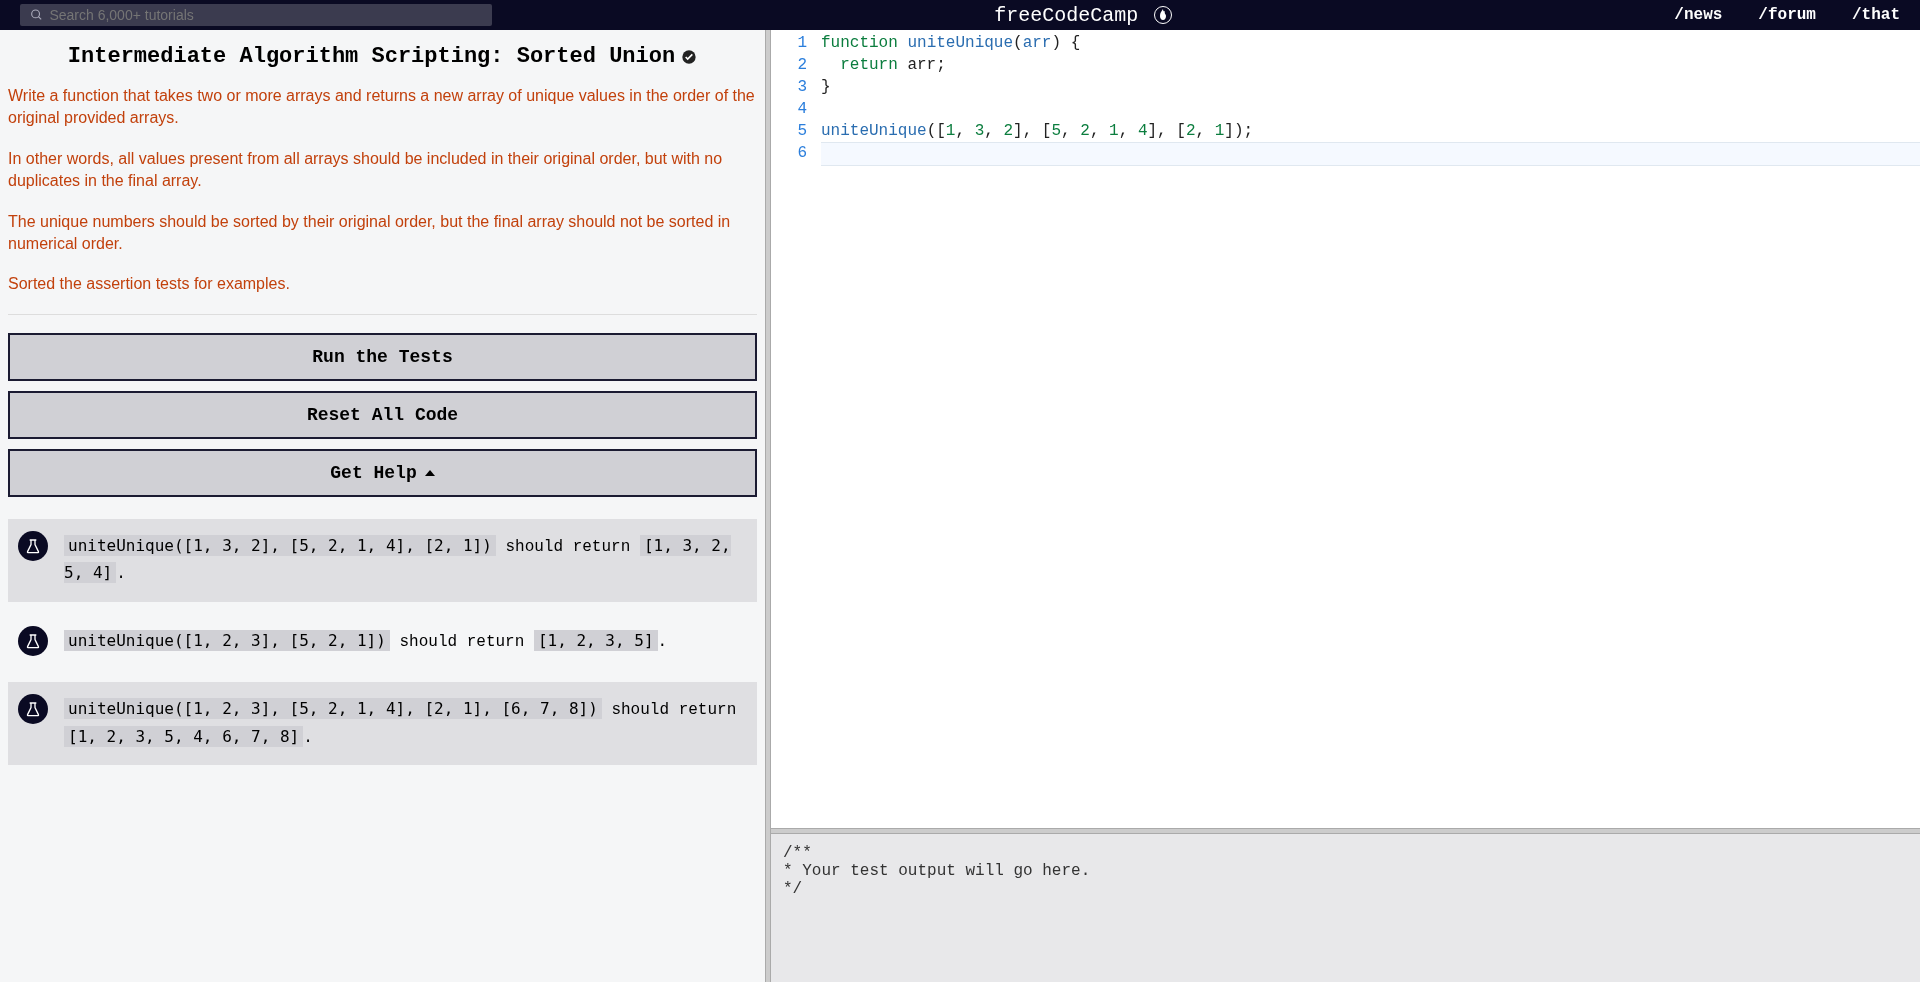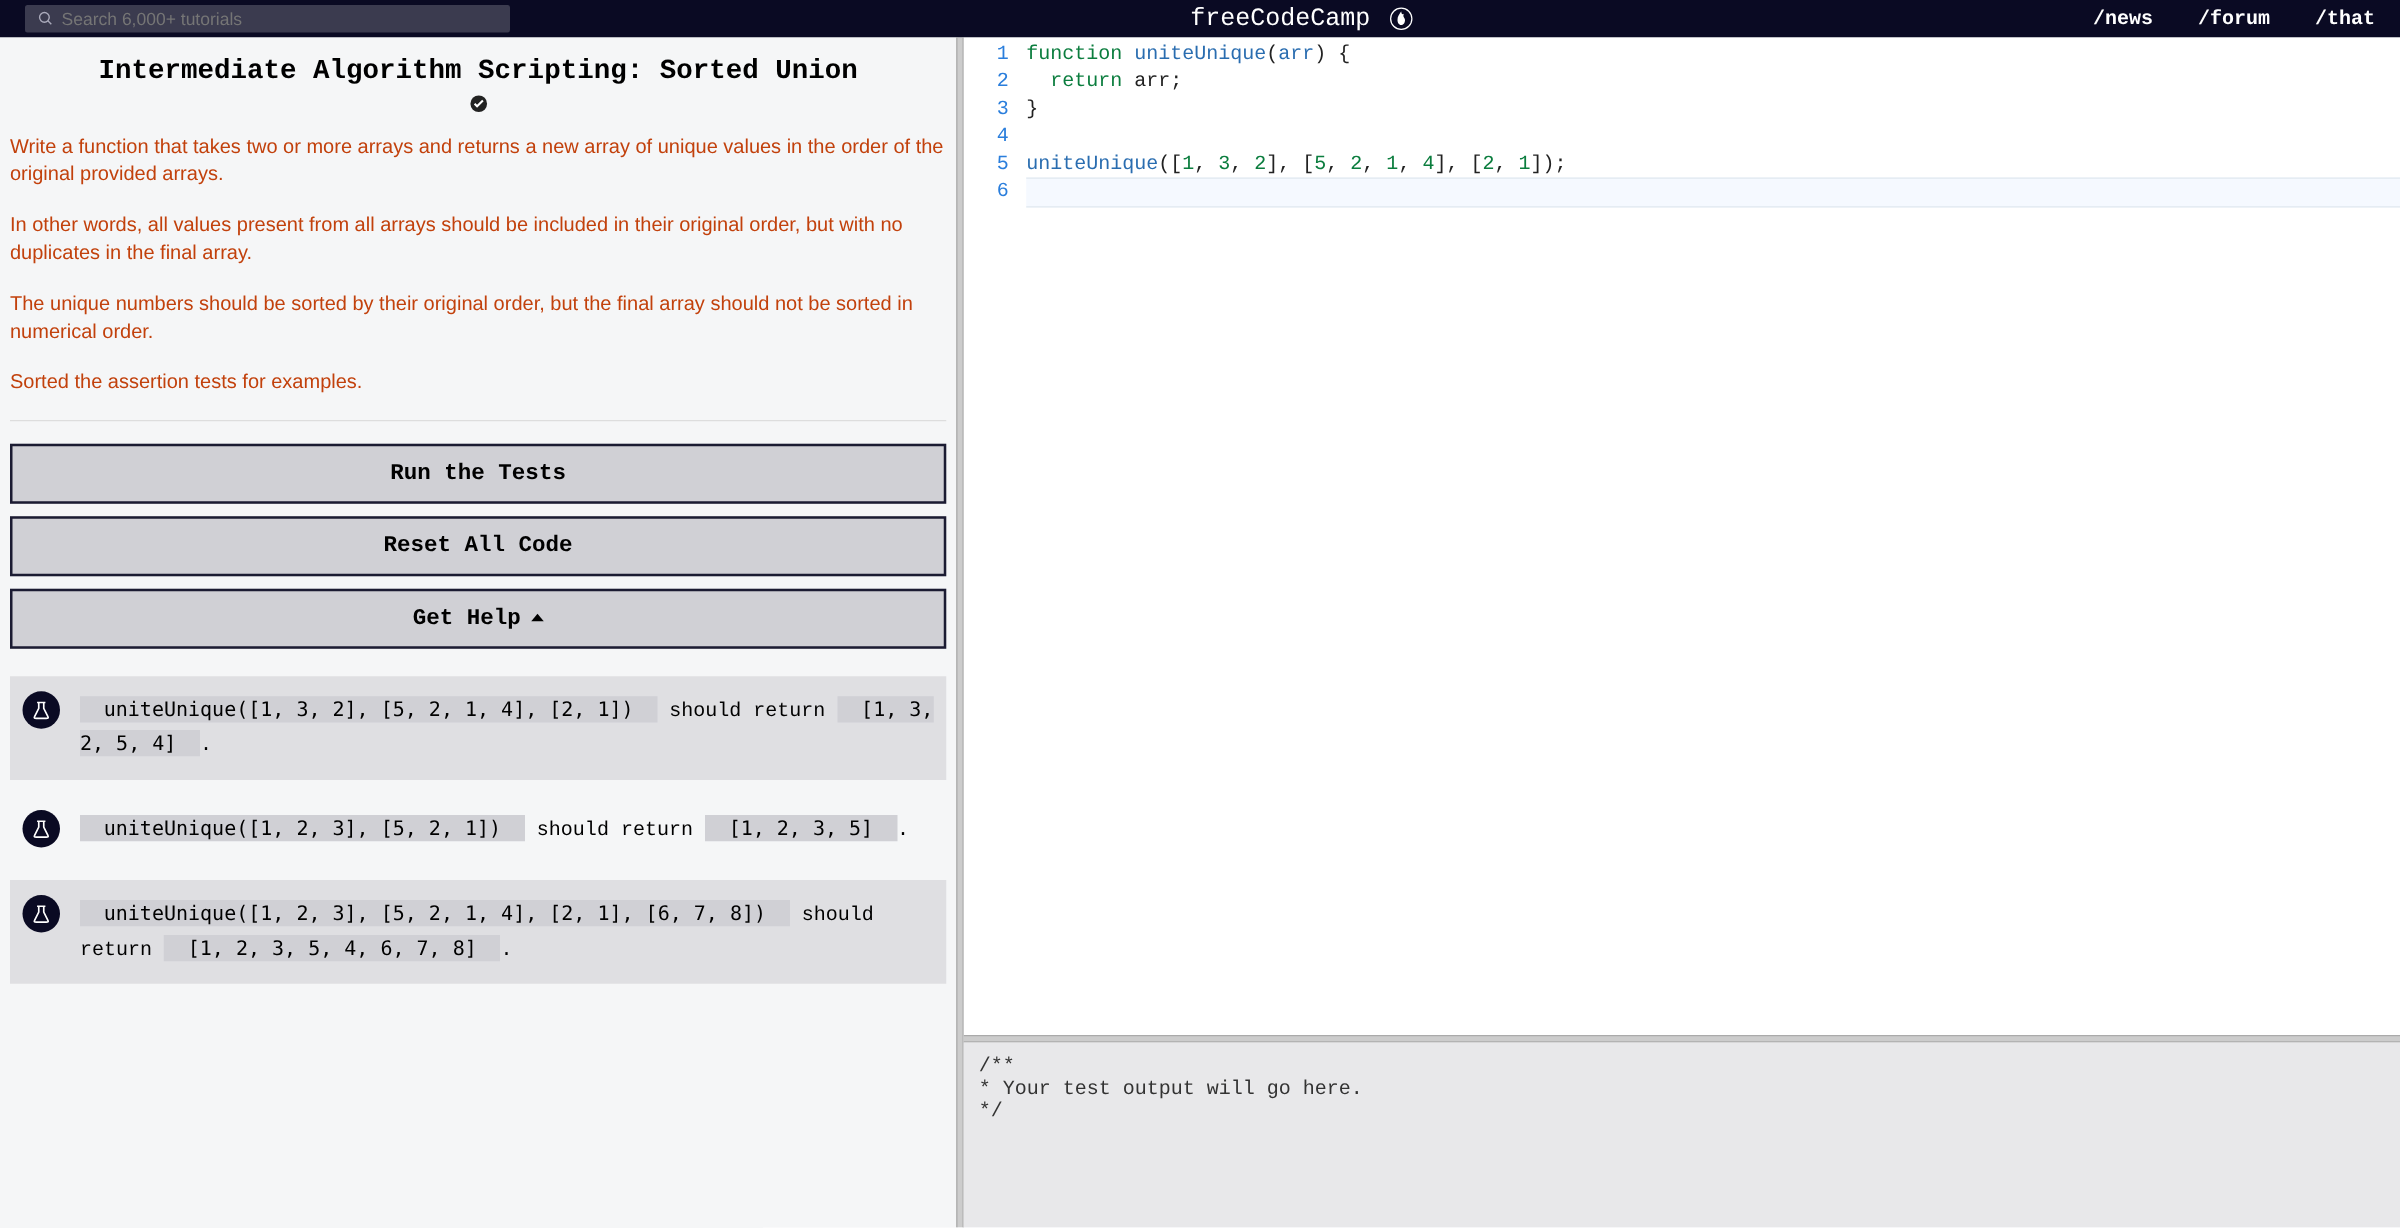"Search 6,000+ tutorials" .search-box { width: 388px -> 472px }
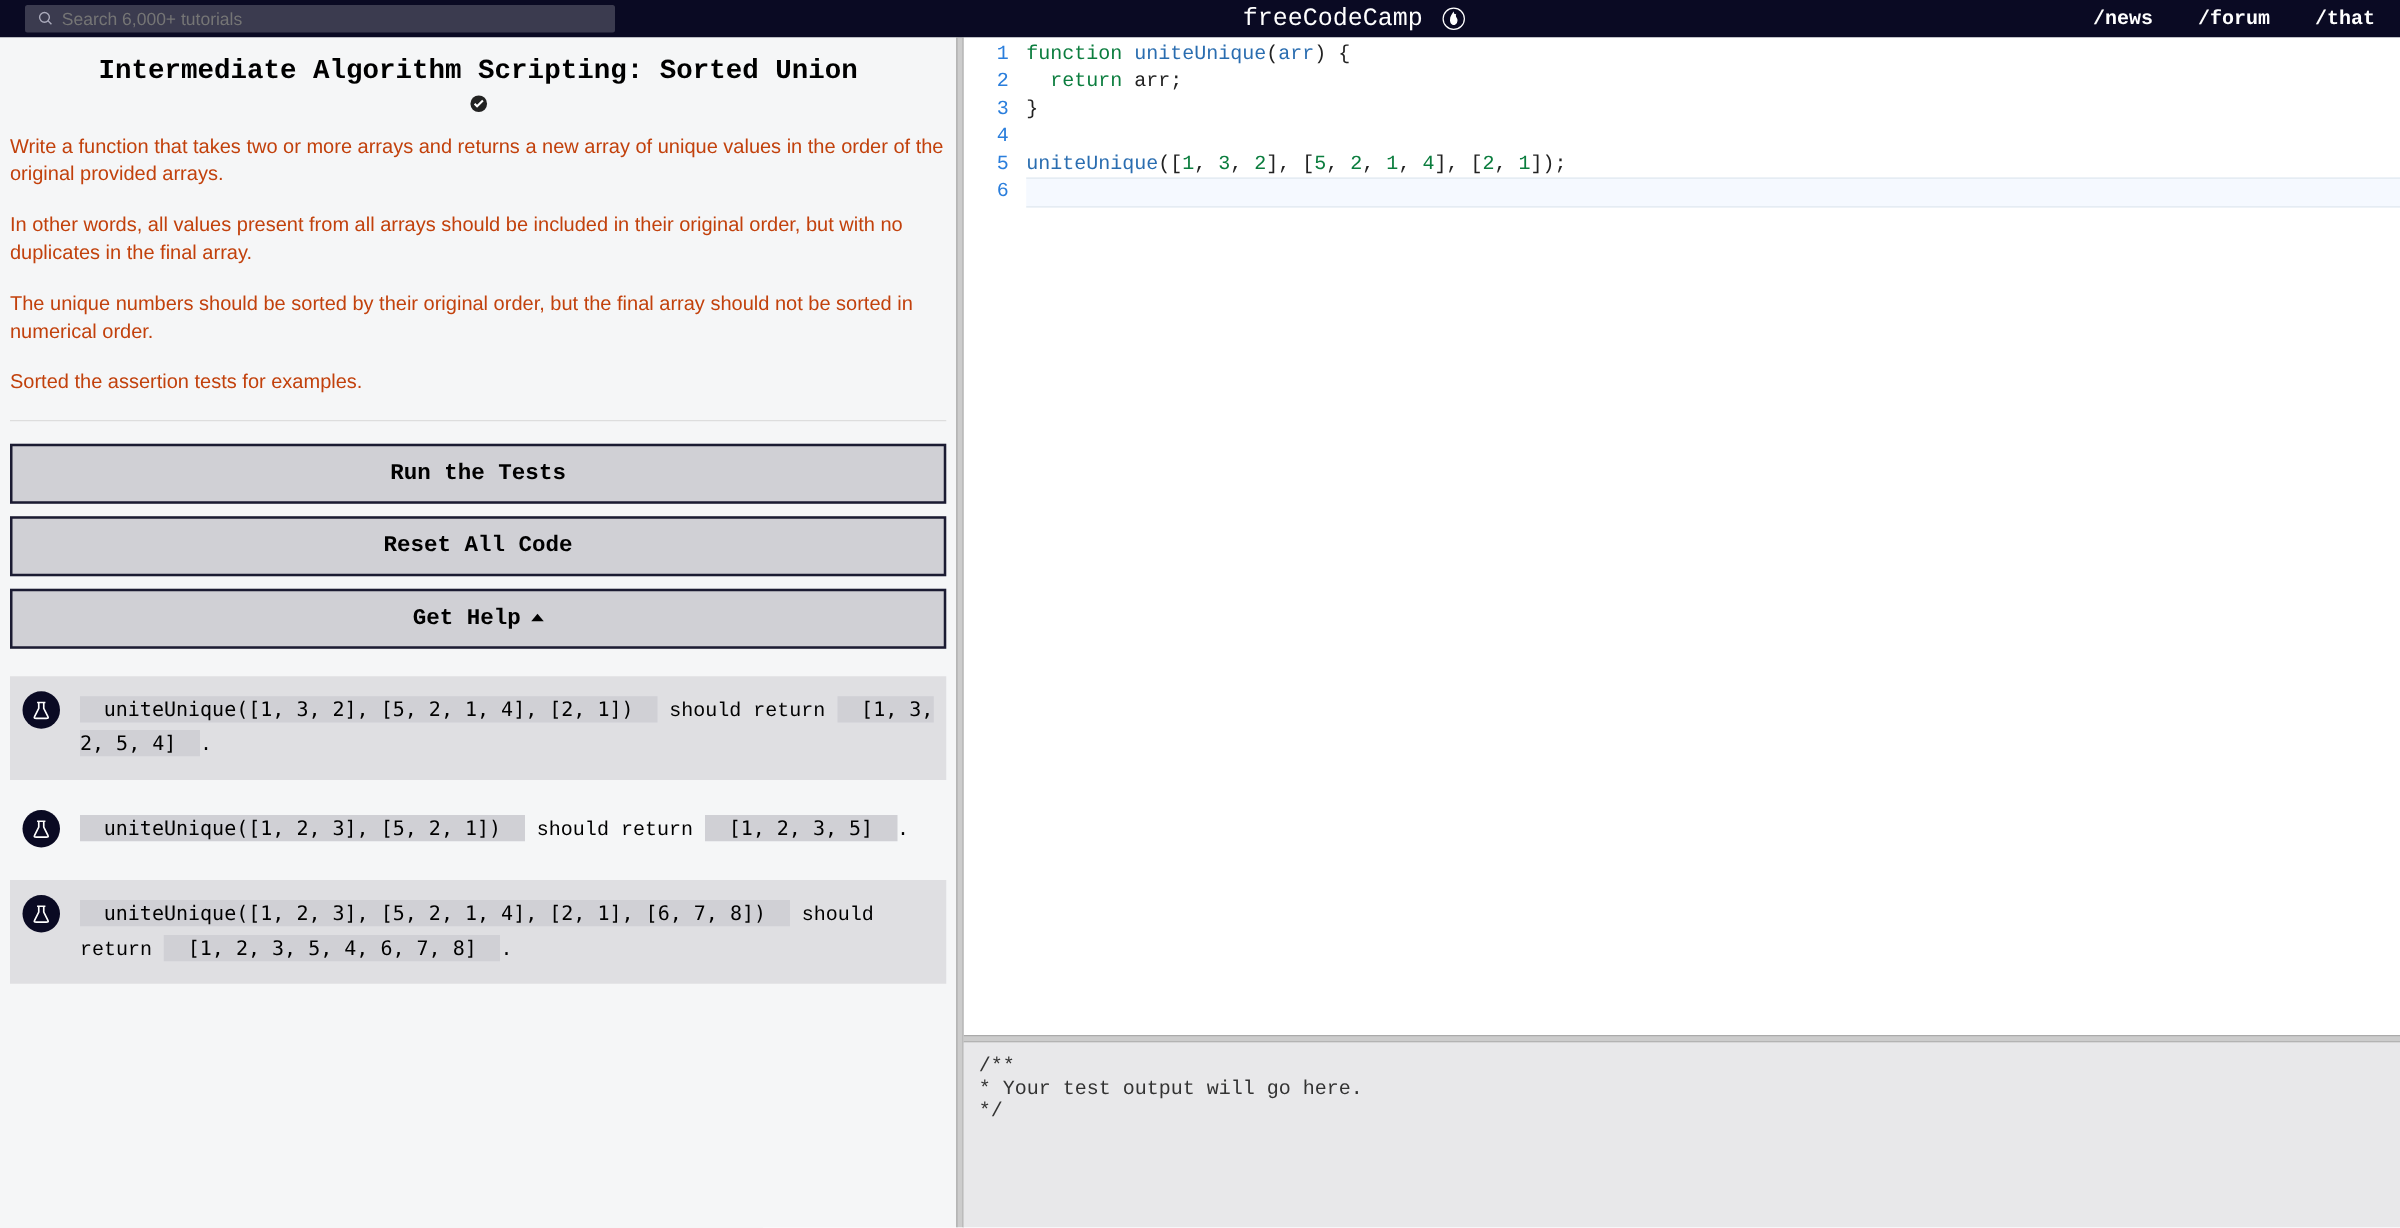"Intermediate Algorithm Scripting: Sorted" .title-row { flex-direction: column -> none }
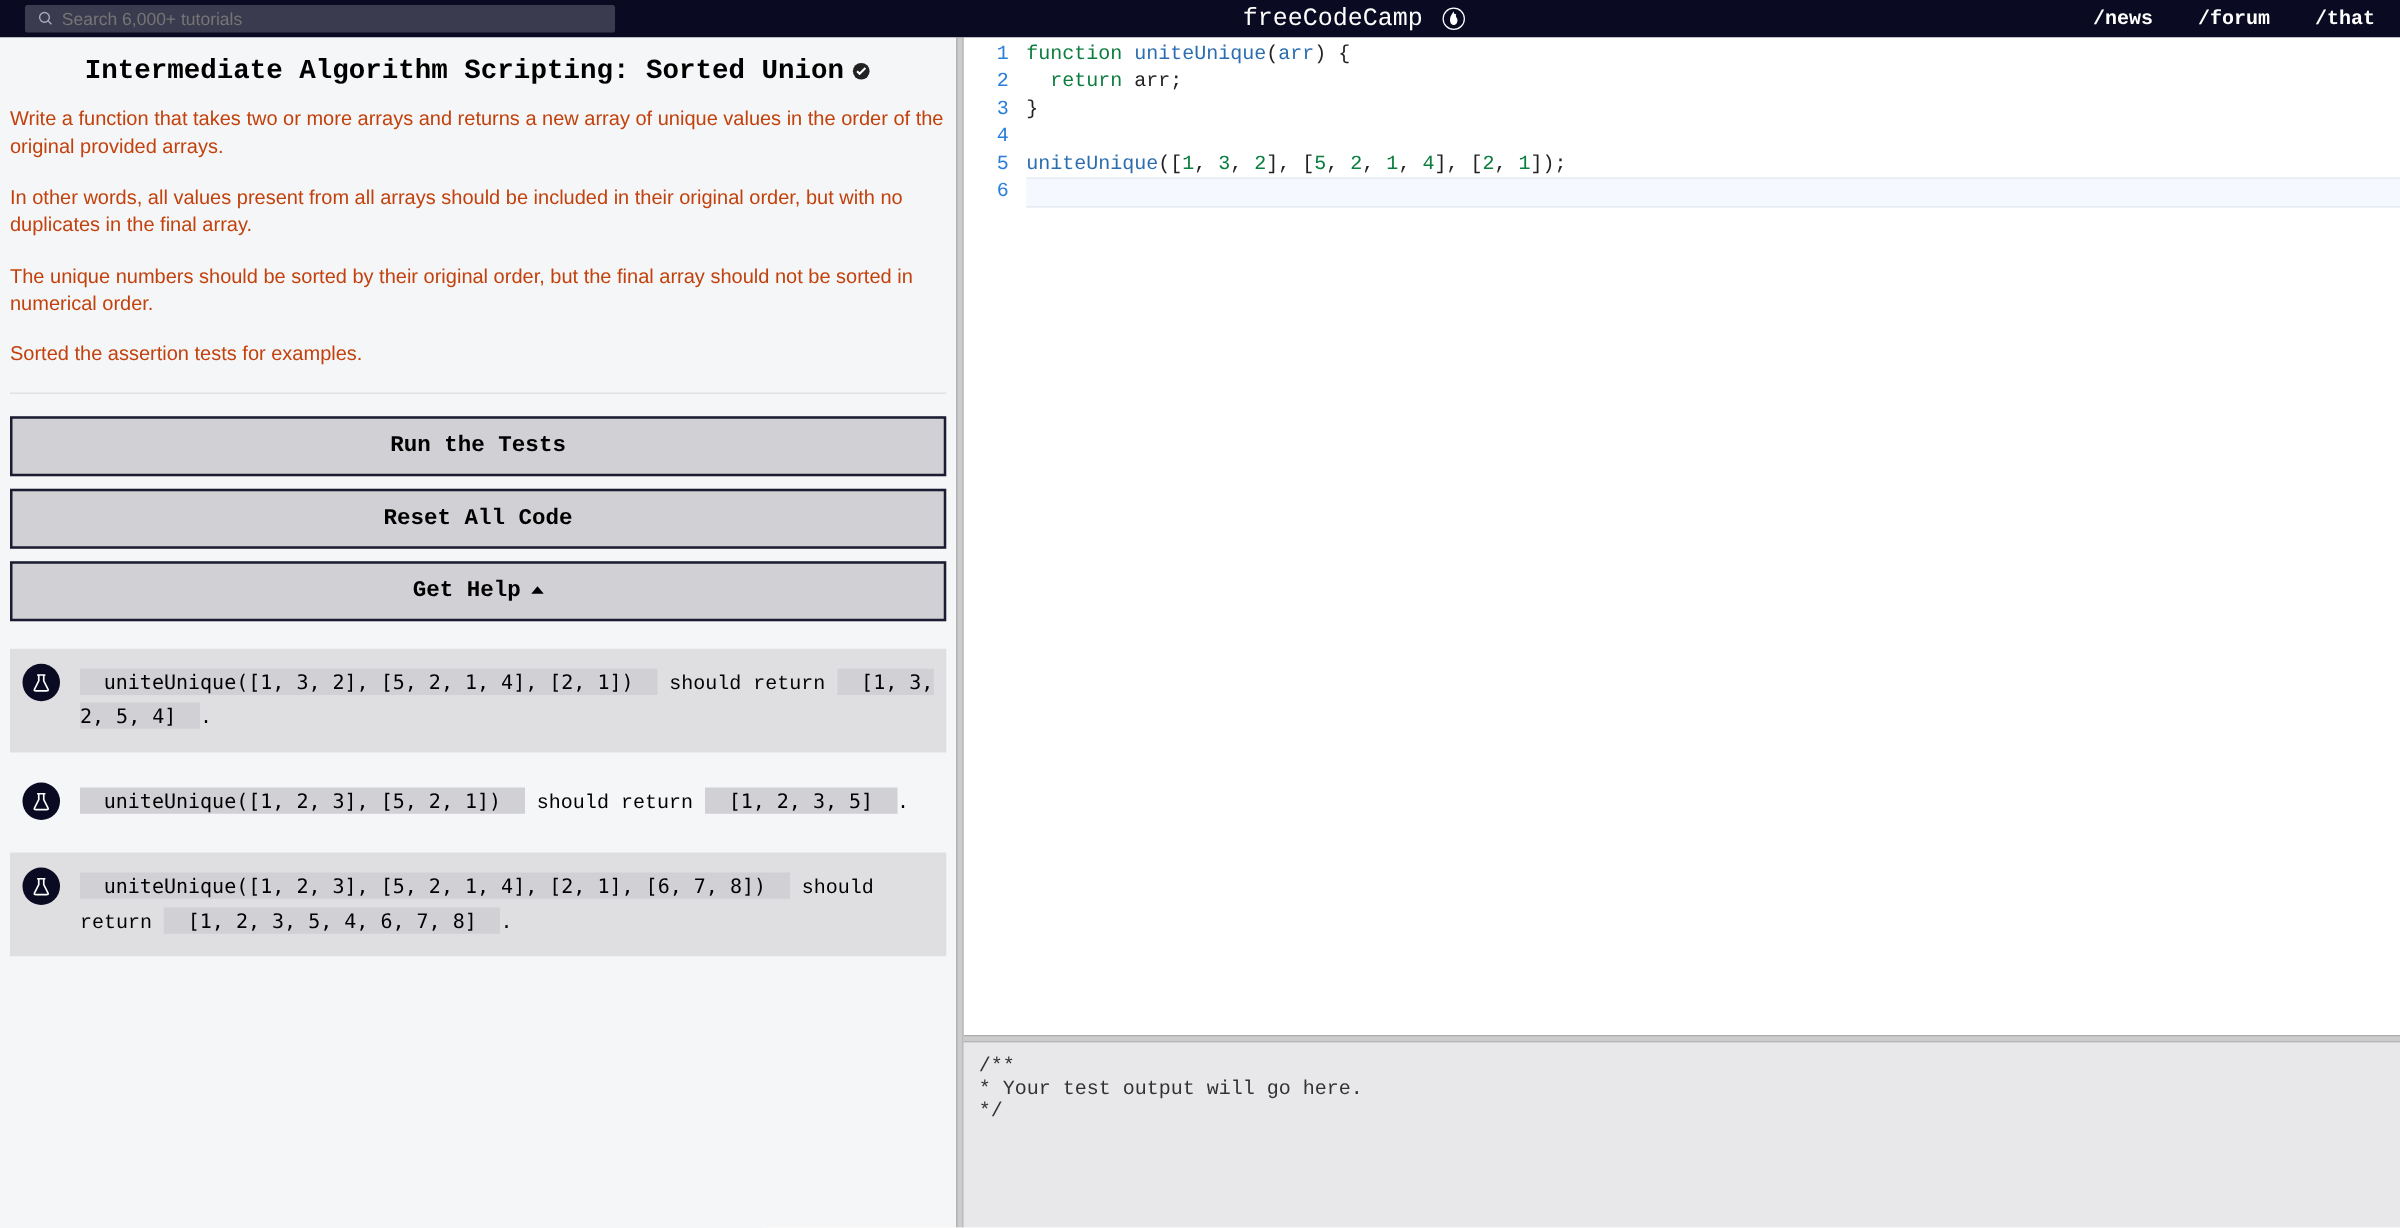"uniteUnique([1, 3, 2], [5, 2, 1, 4], [2, 1])" .test-text code { padding: 1px 19px -> 1px 4px }
